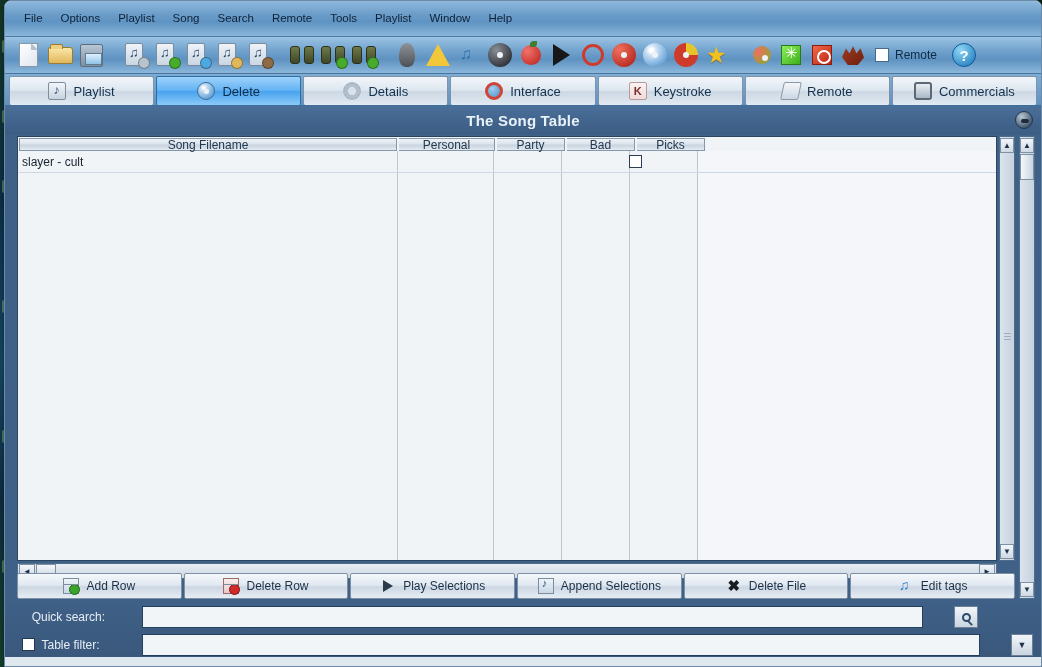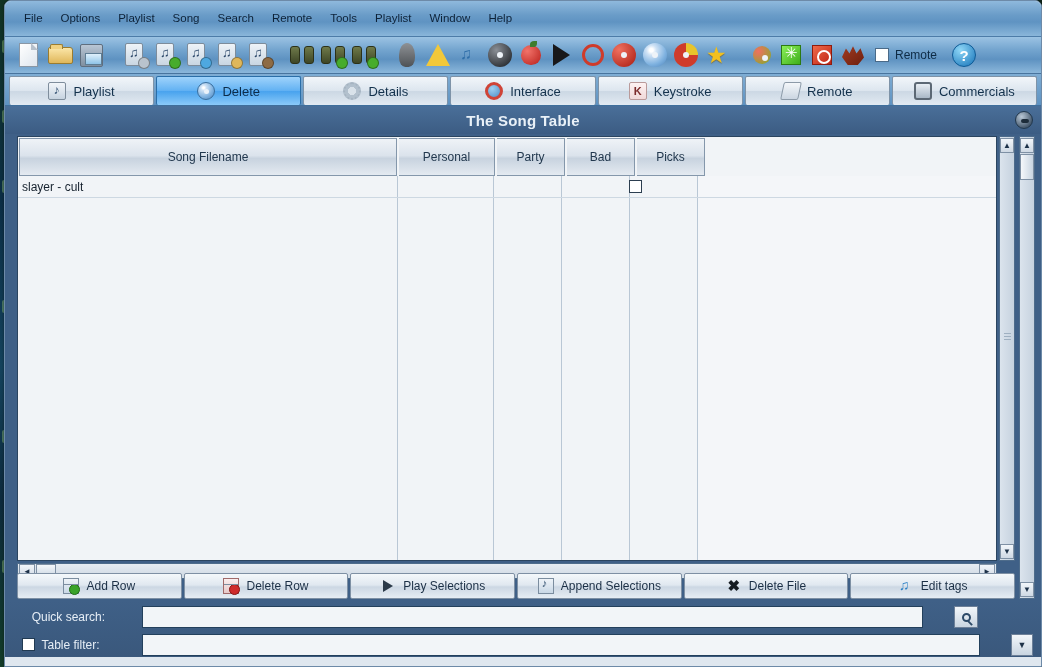"Song Filename" .grid-head { height: 39px -> 14px }
